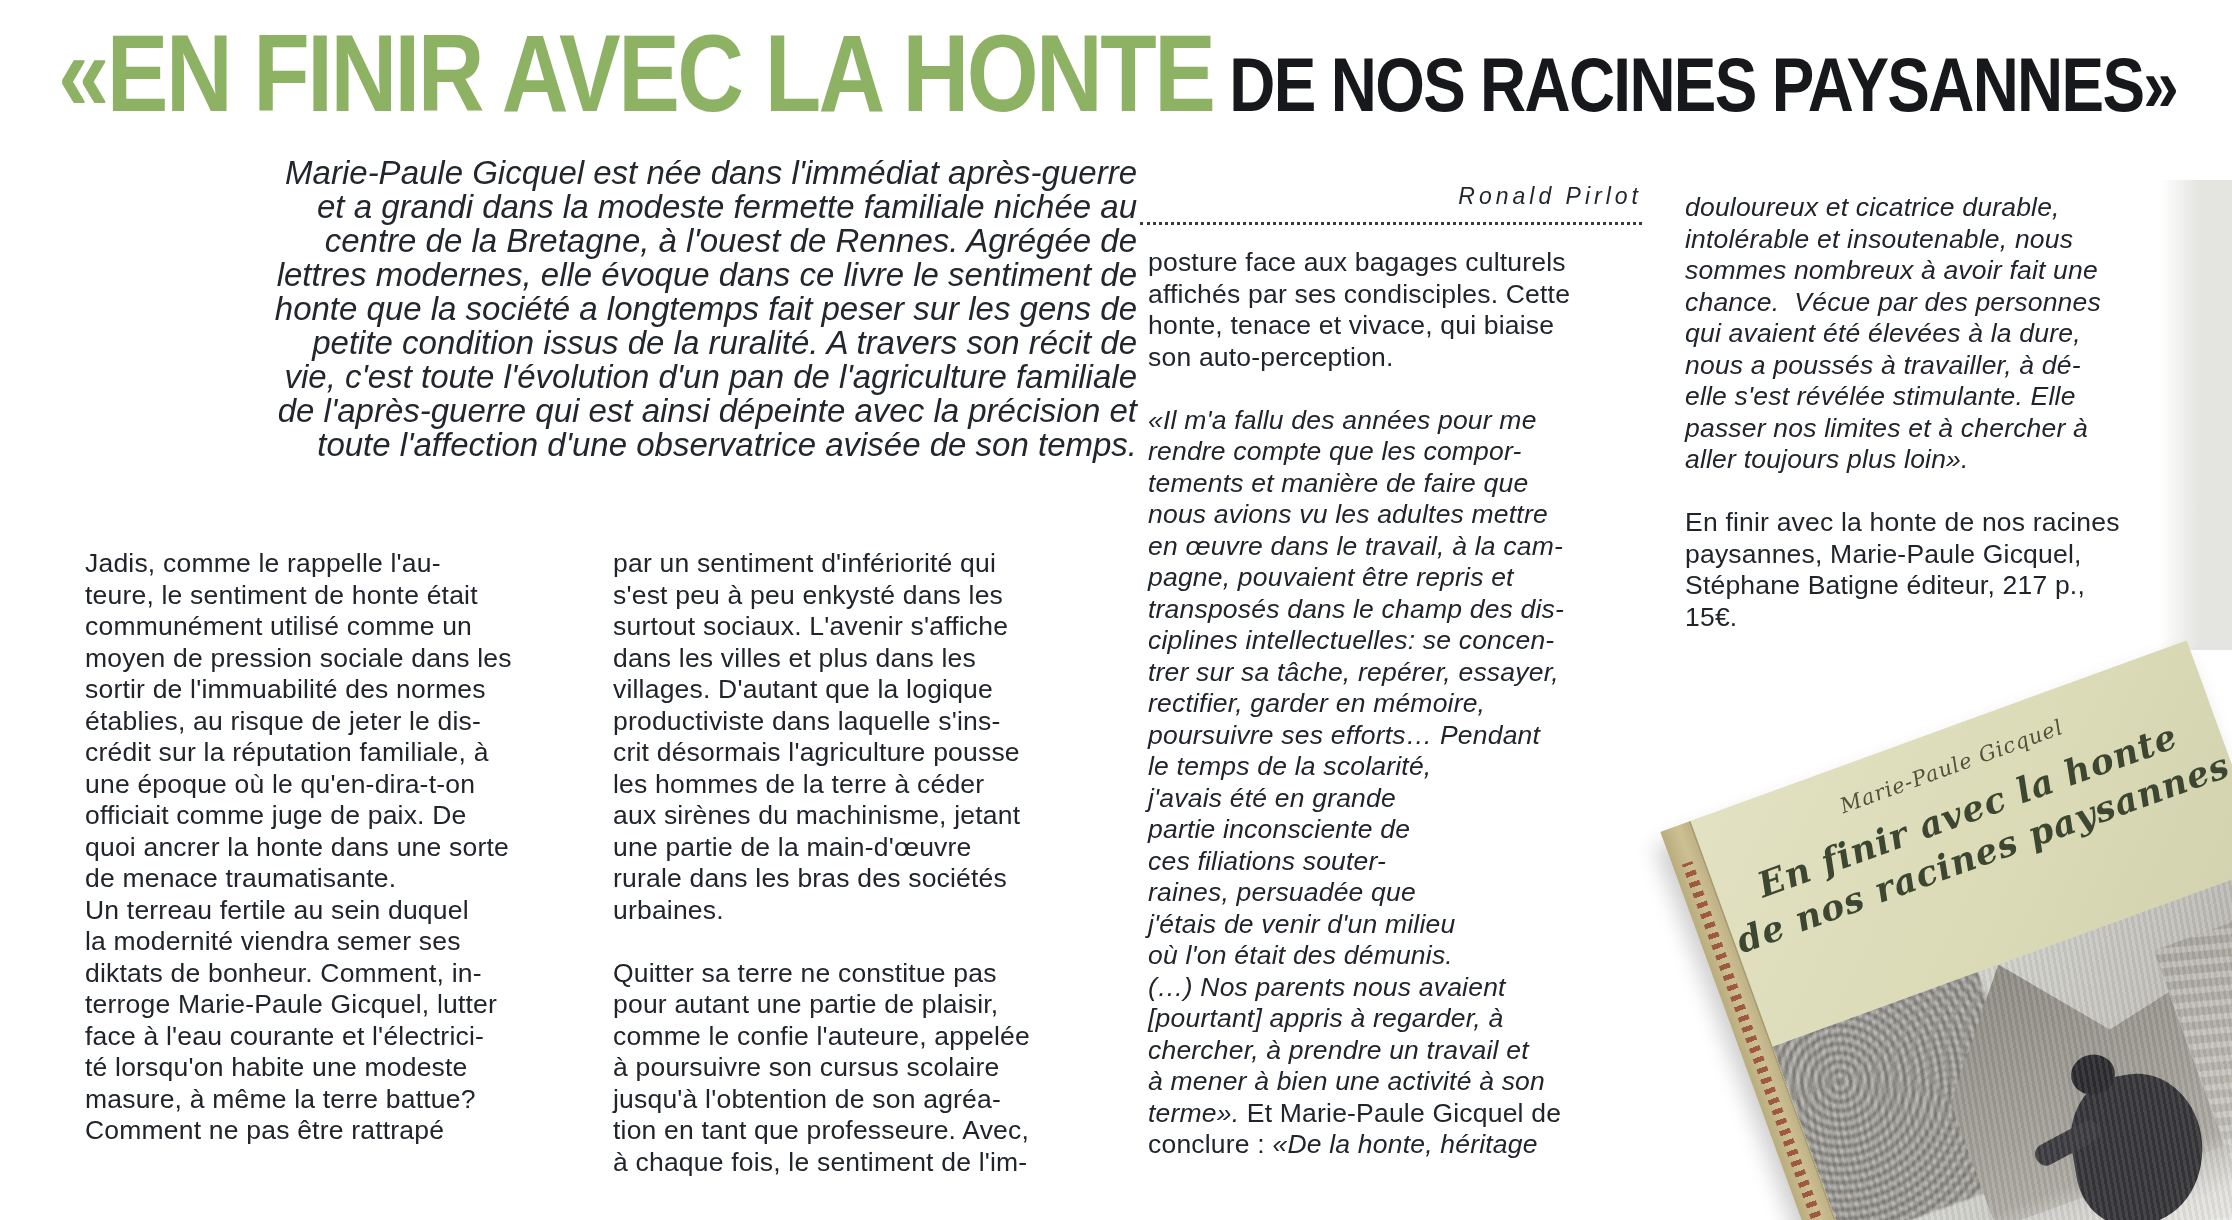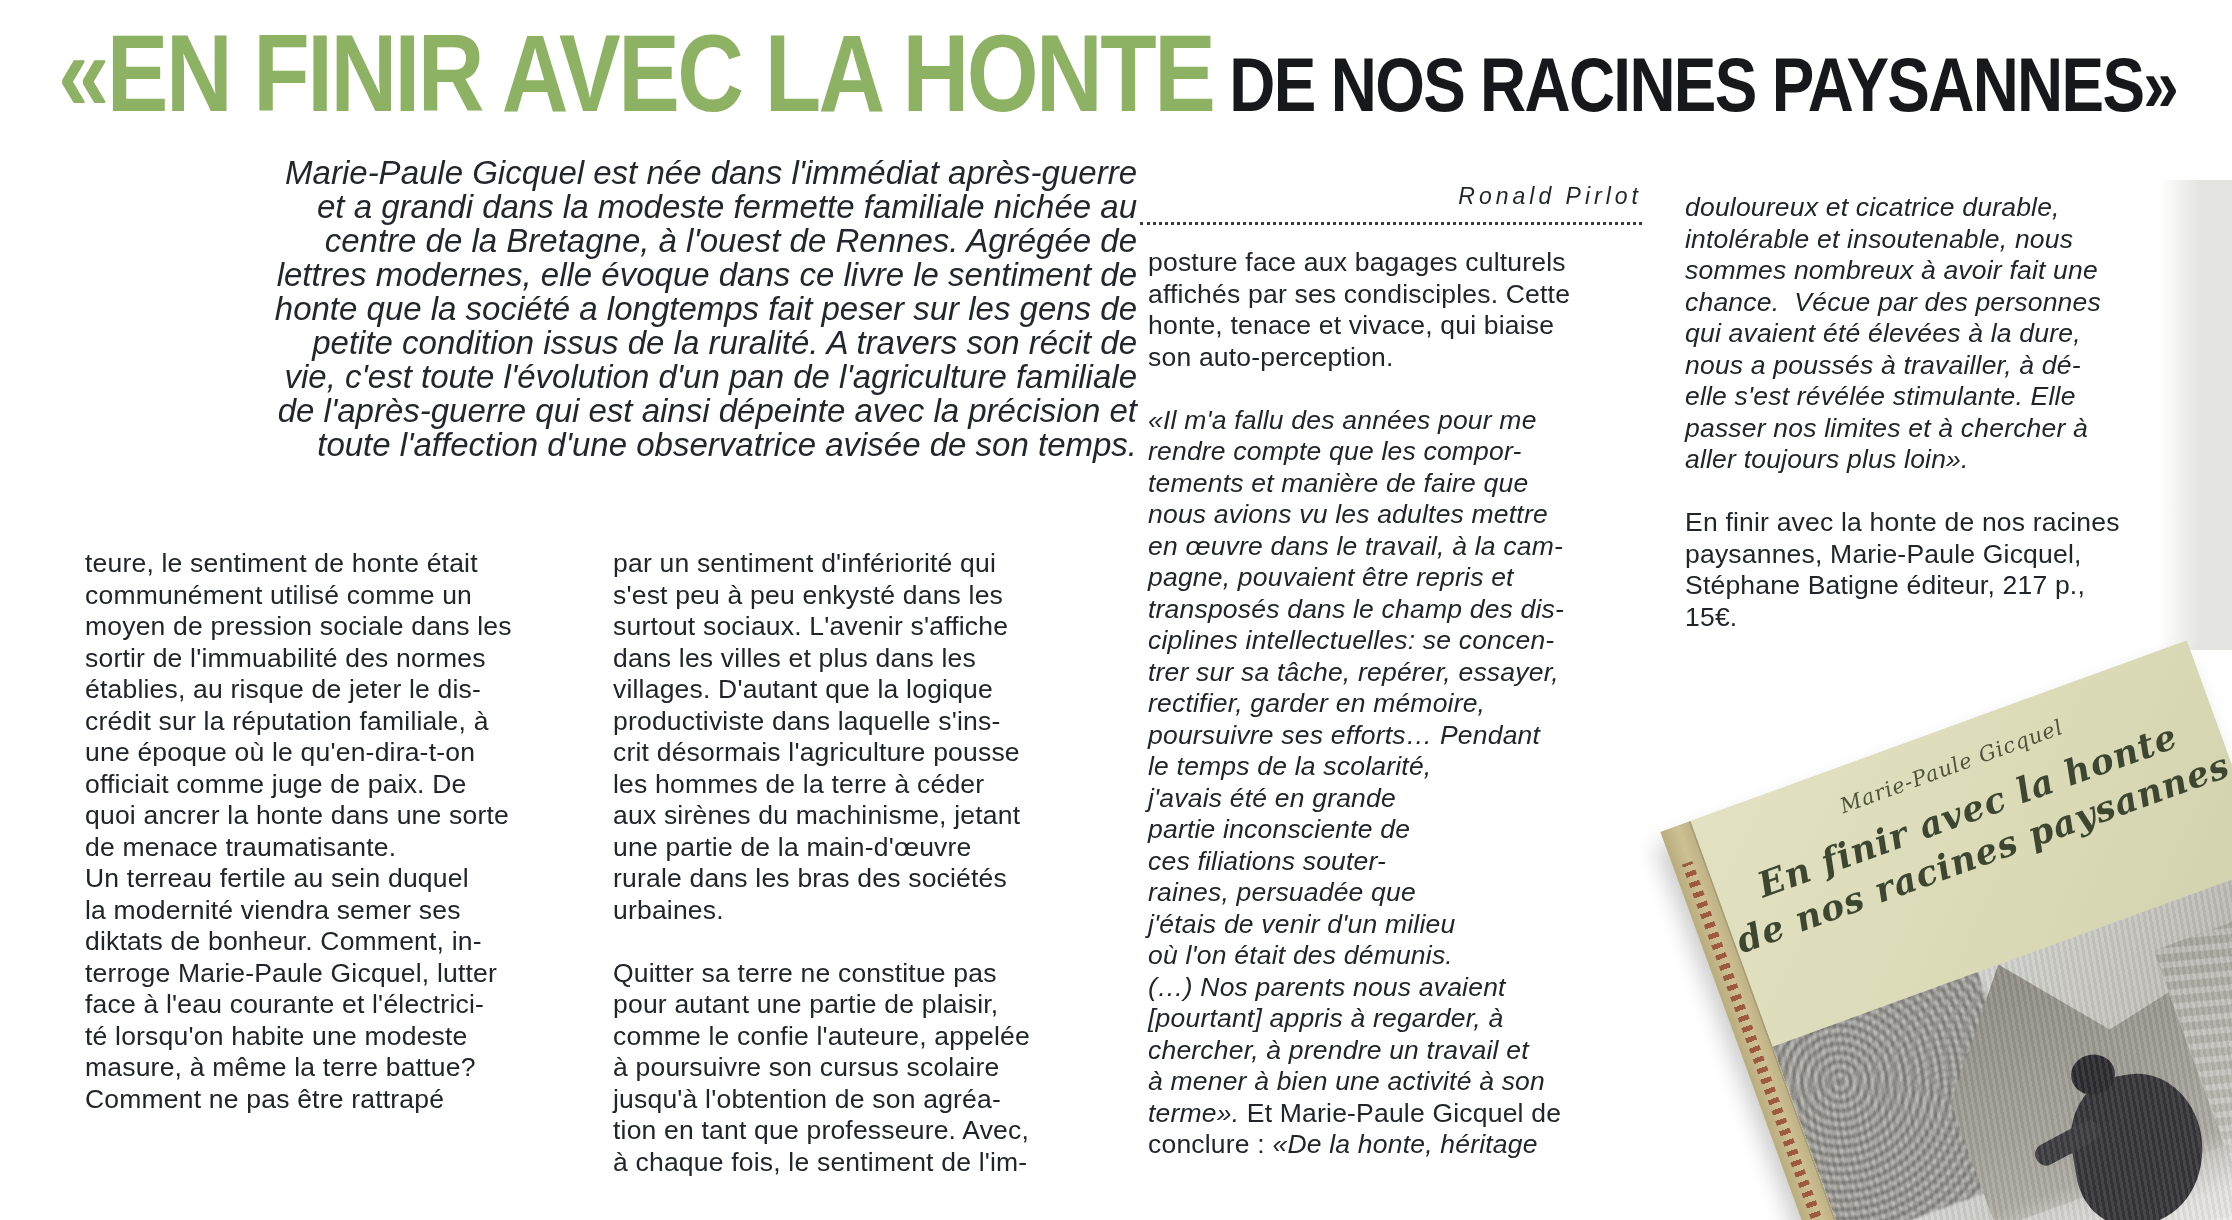"Jadis, comme le rappelle l'au-" div.line { html: none -> <div>Jadis, comme le rappelle l'au-</div> }
